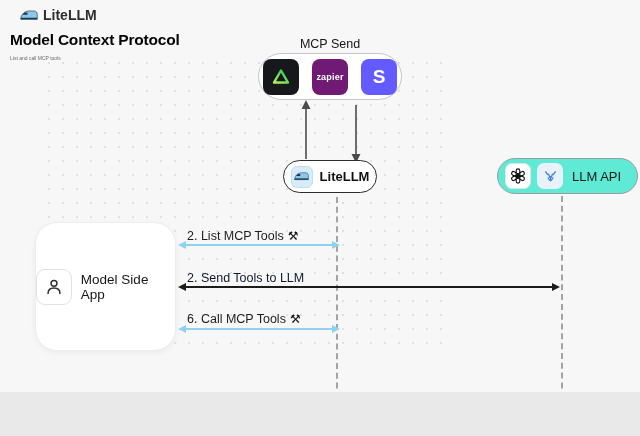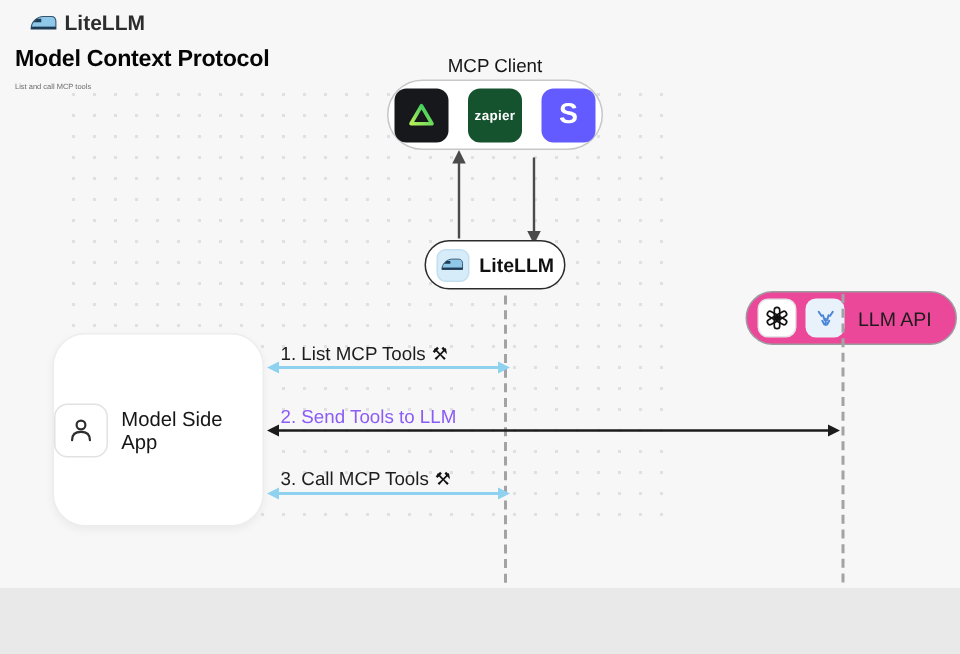"MCP Client" div.mcp-label { text: Client -> Send }
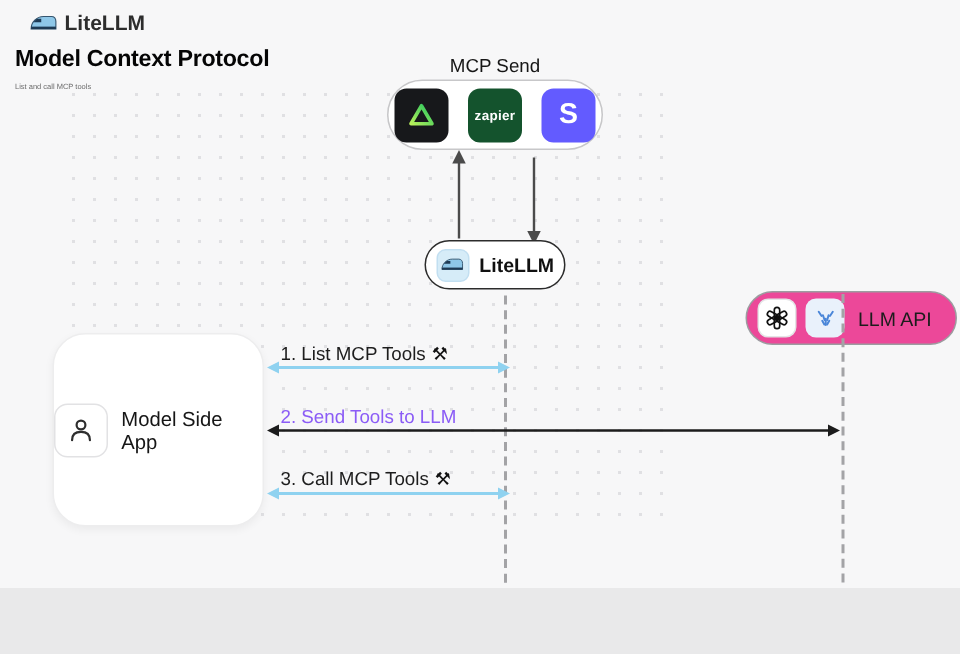"zapier" .tile-zap { background: #14532d -> #701a75 }
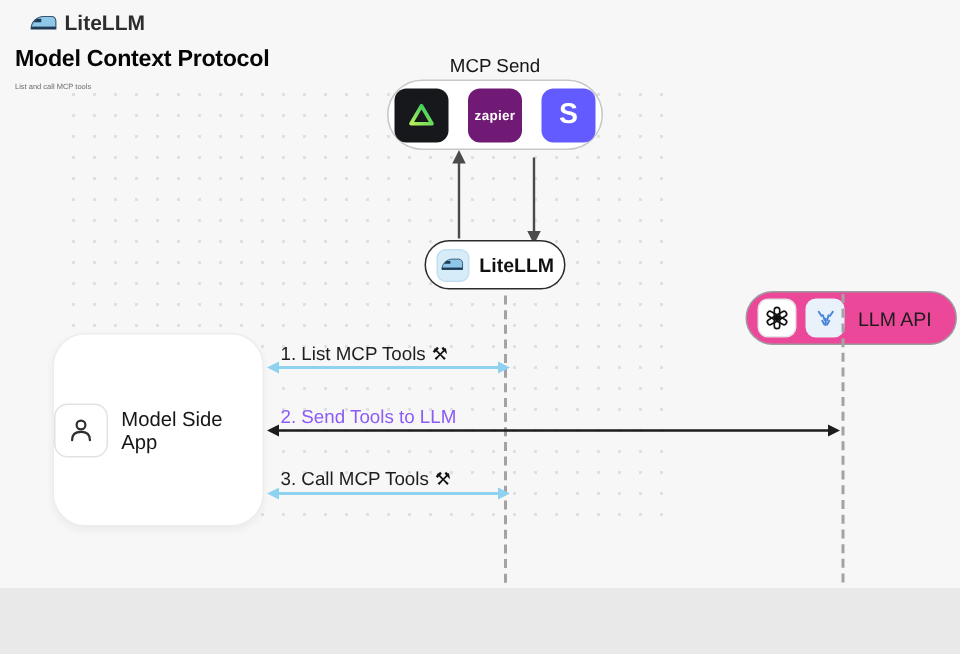"LLM API" .node-llmapi { background: #ec4899 -> #5eead4; margin-top: 36px -> none }
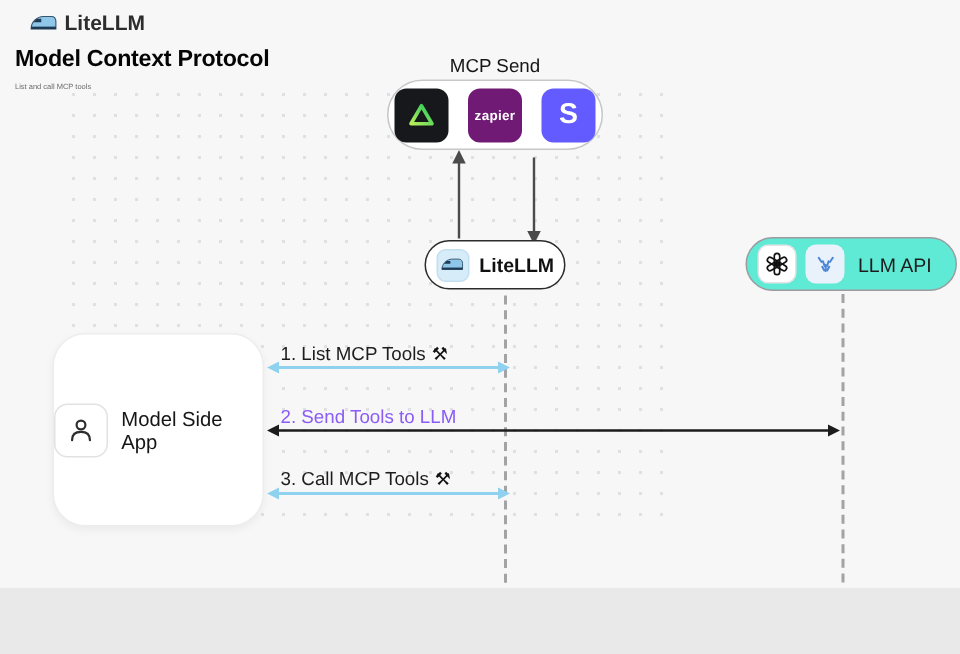"1. List MCP Tools" span { text: 1 -> 2 }
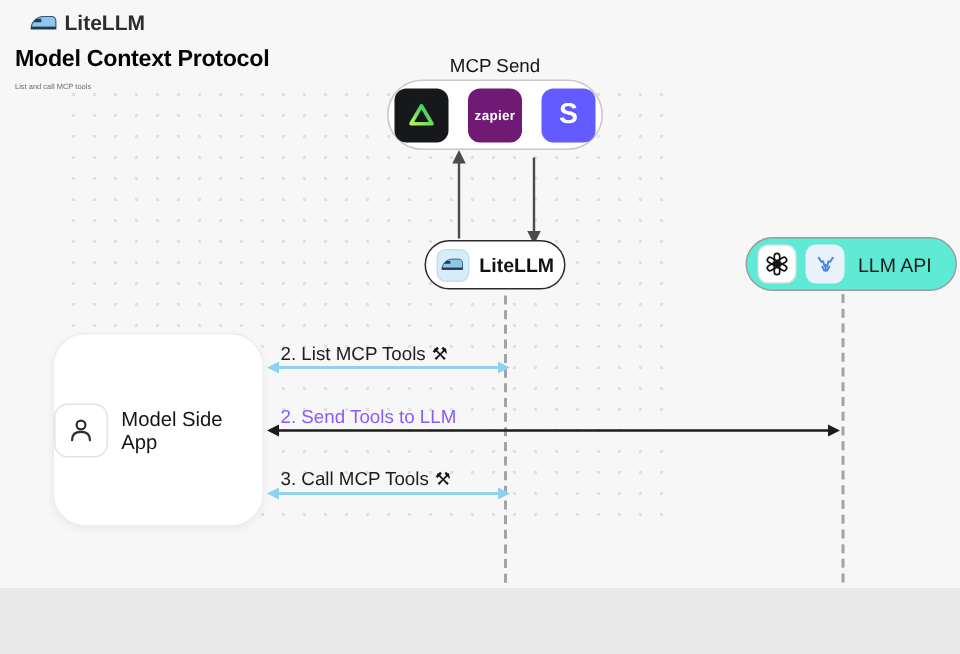"2. Send Tools to LLM" .seq-2 { color: #8b5cf6 -> #0f172a }
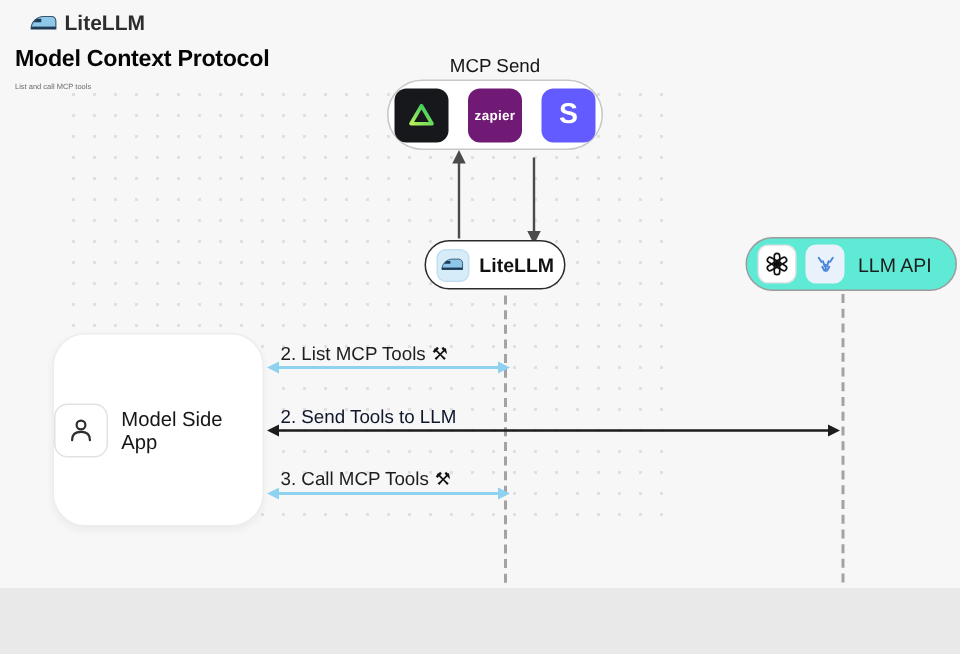"3. Call MCP Tools" span { text: 3 -> 6 }
